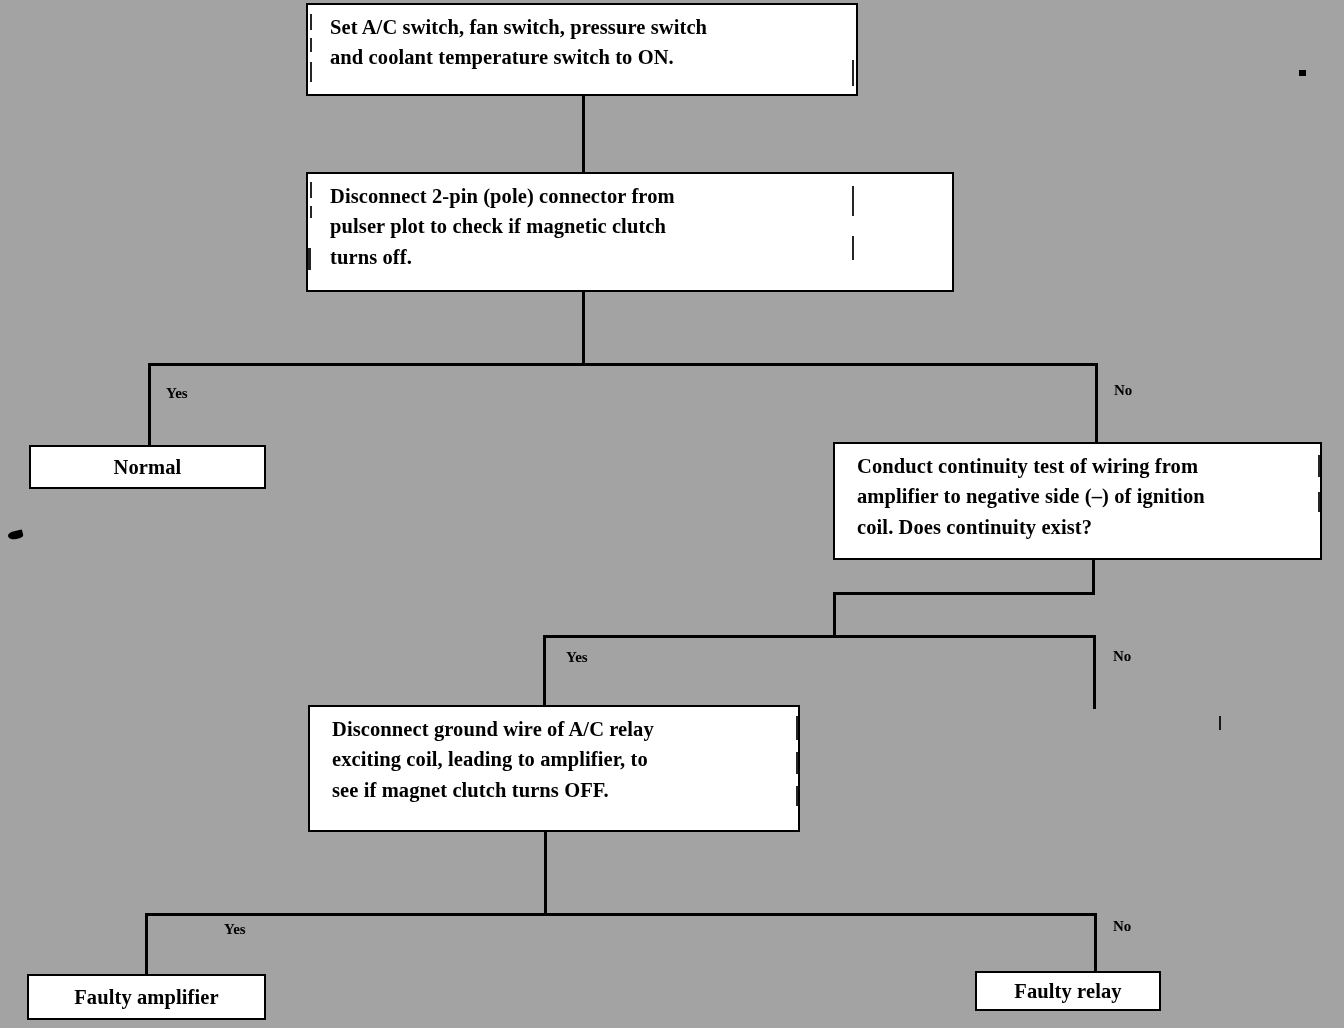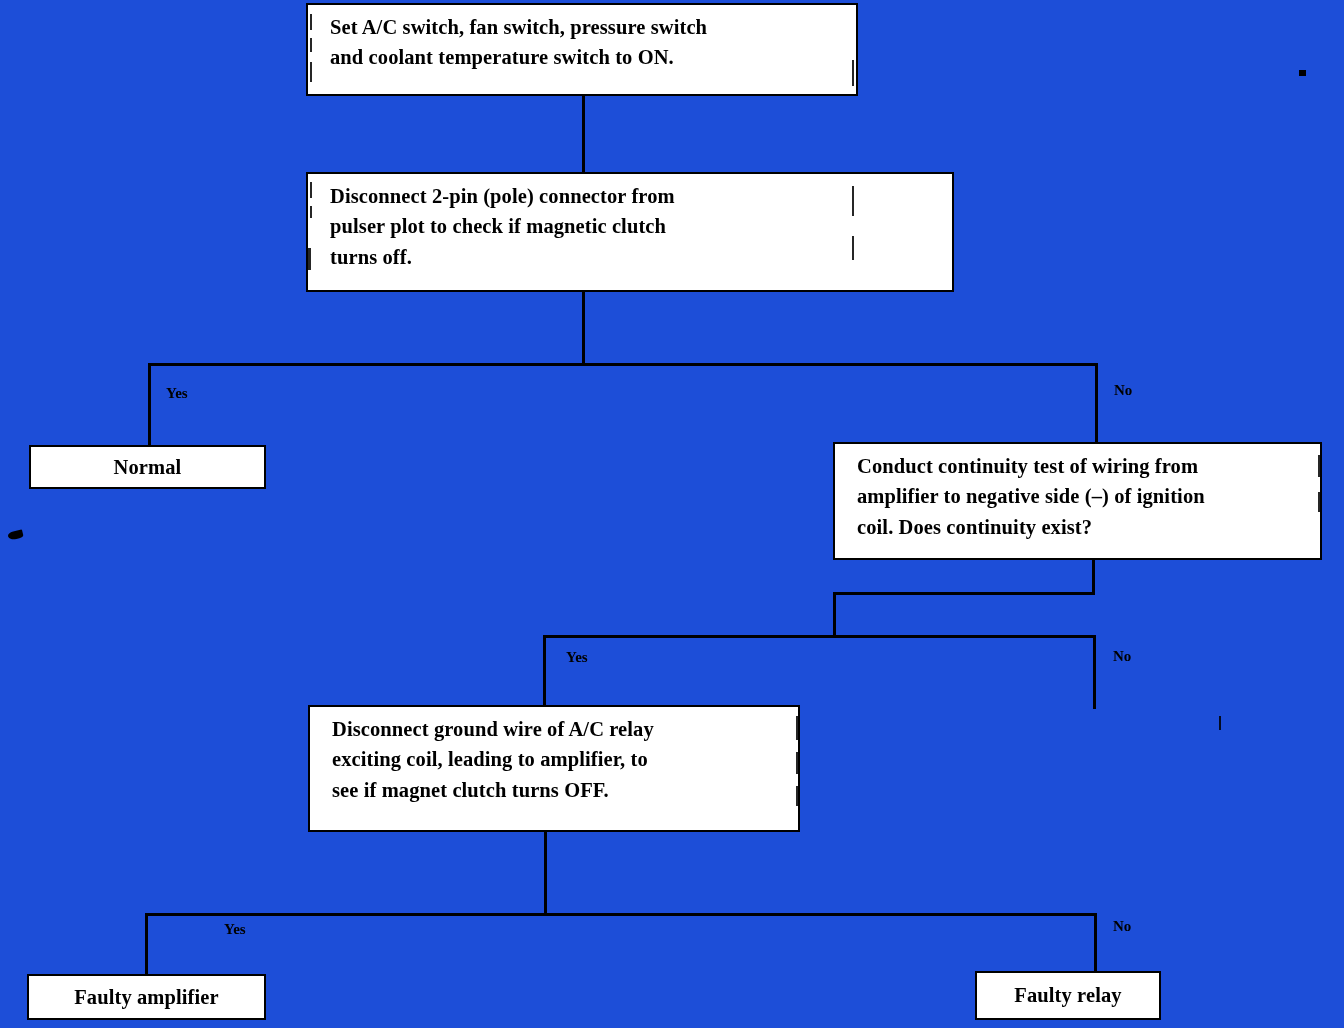"Set A/C switch, fan switch," #canvas { background: #1d4ed8 -> #a3a3a3 }
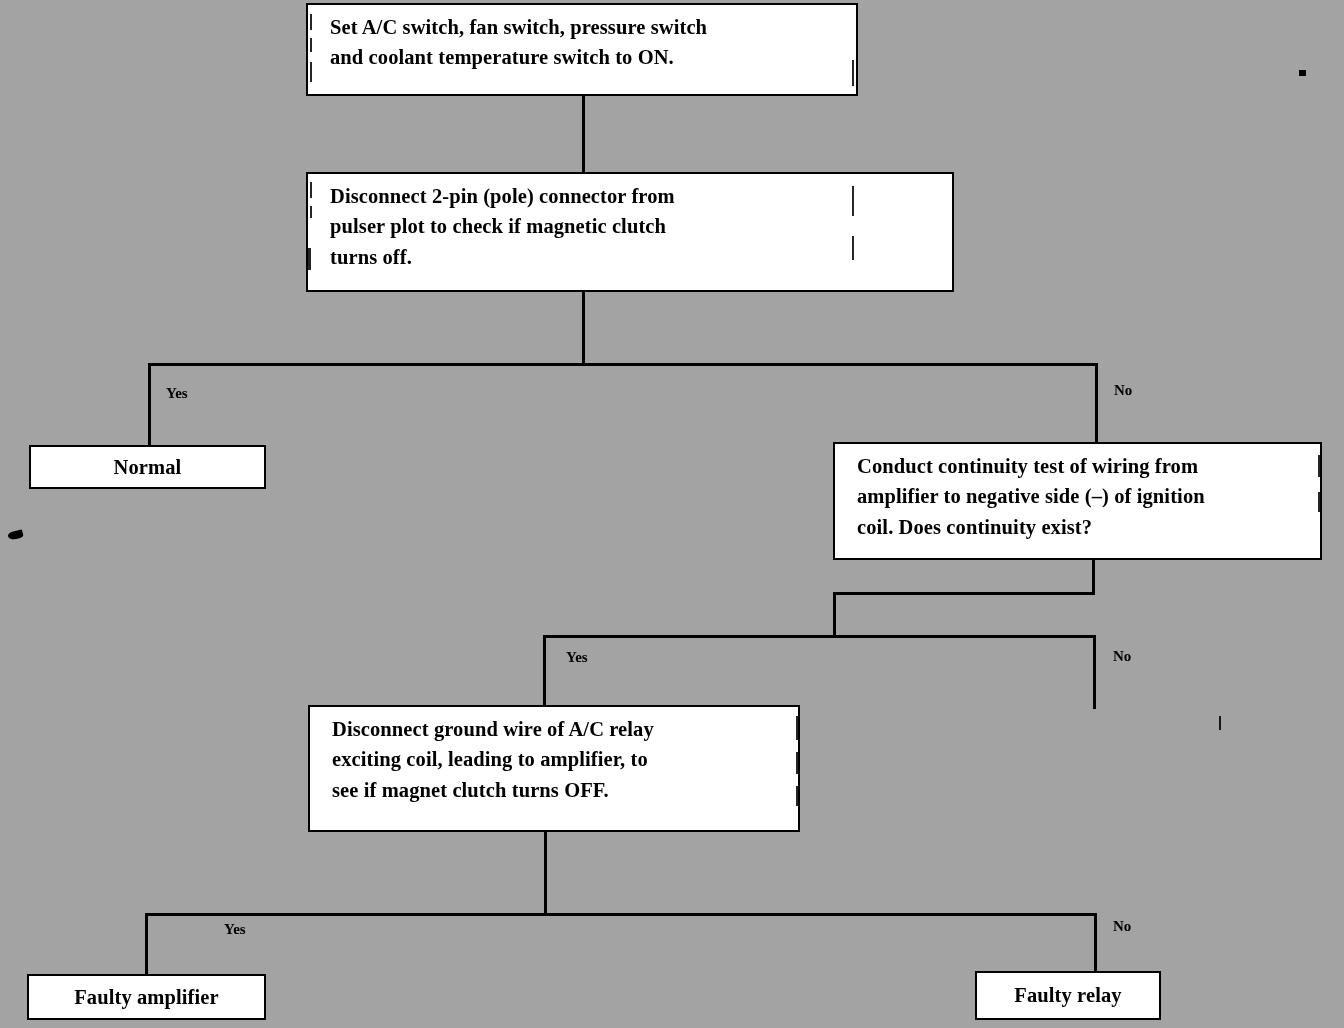"Faulty relay" div.node { height: 49px -> 40px }
